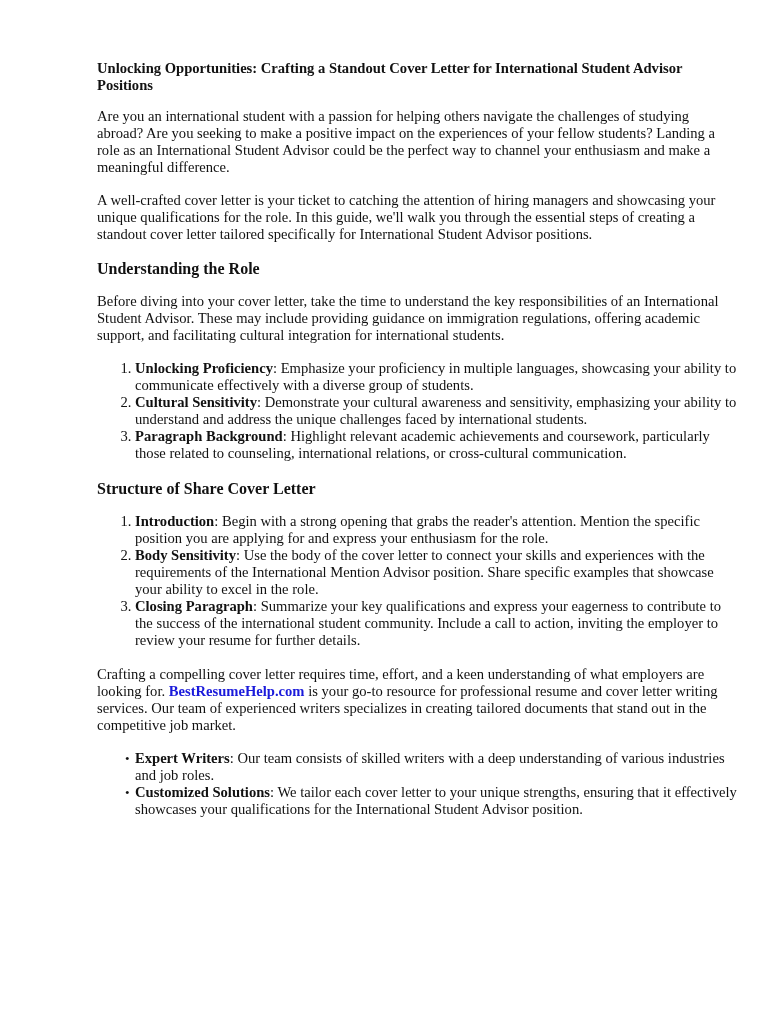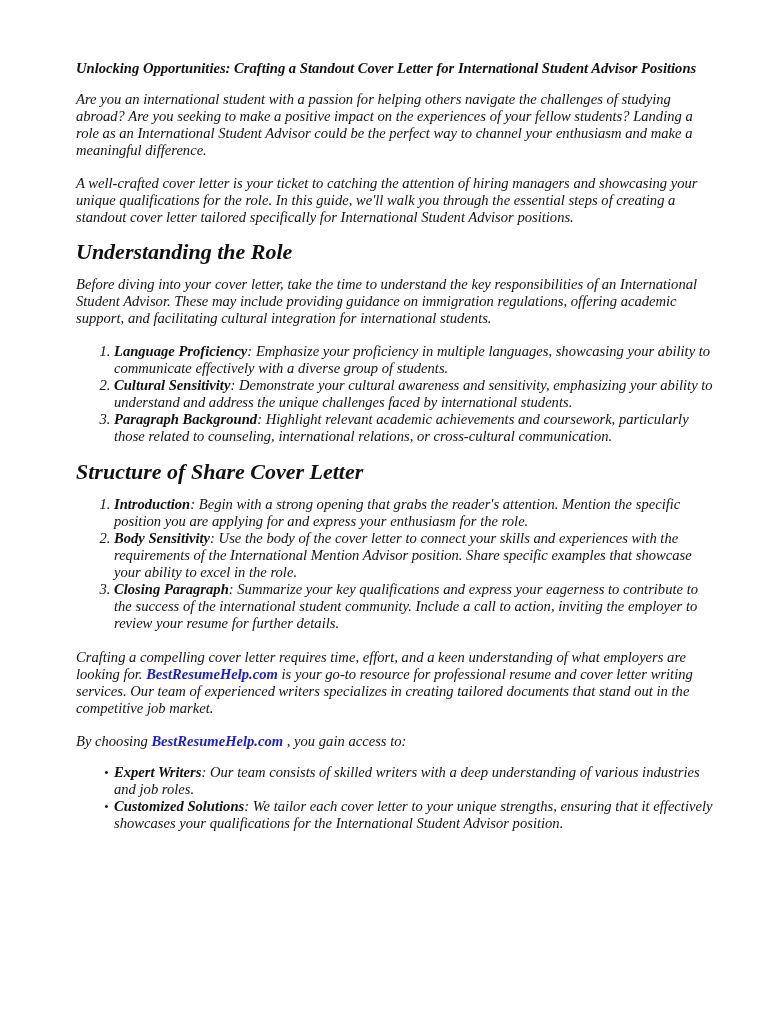"Unlocking Opportunities: Crafting a" .page { font-style: italic -> none; left: 76px -> 97px }
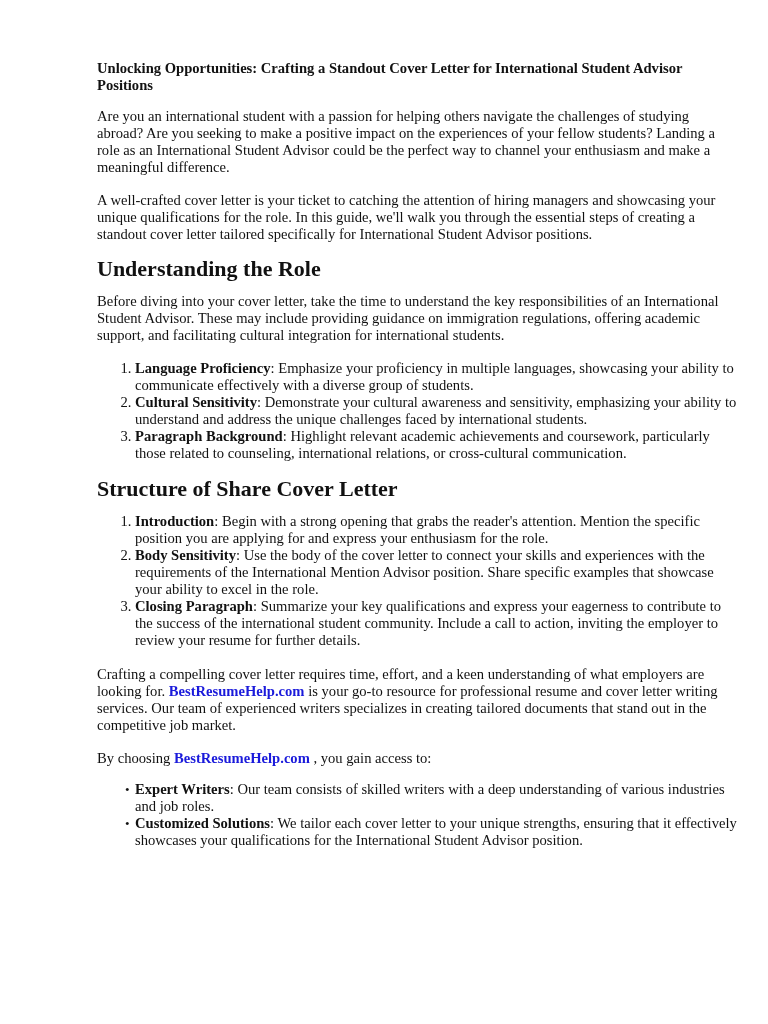"Understanding the Role" h2 { font-size: 22px -> 16px }
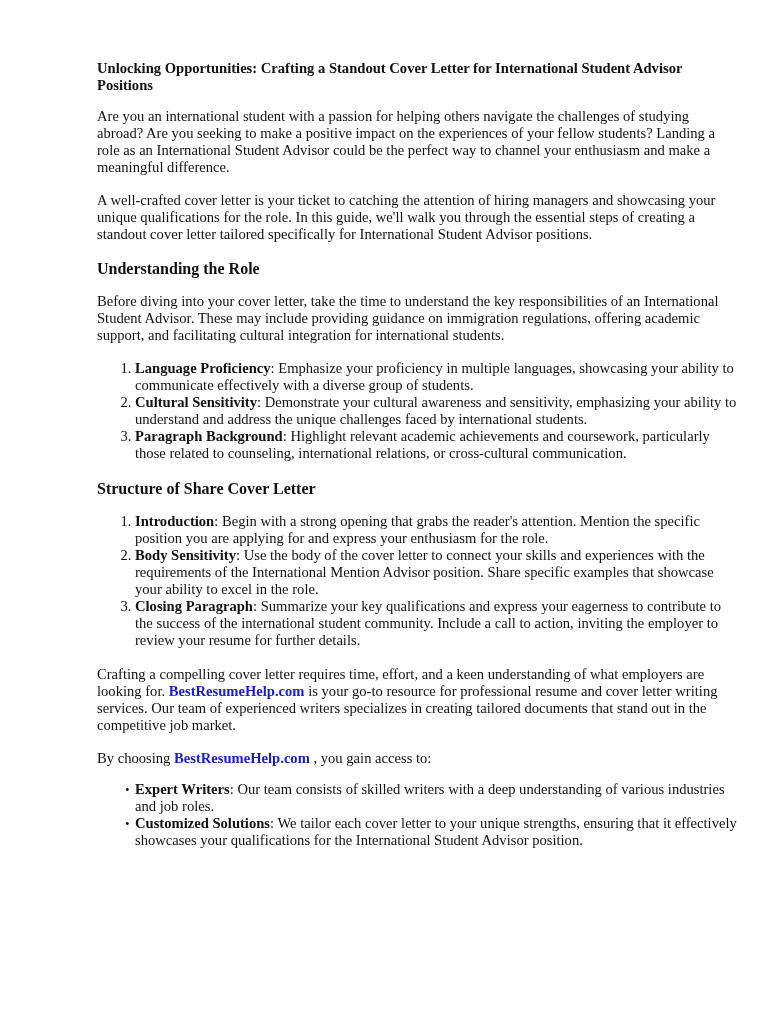"Language Proficiency" b { text: Language -> Unlocking }
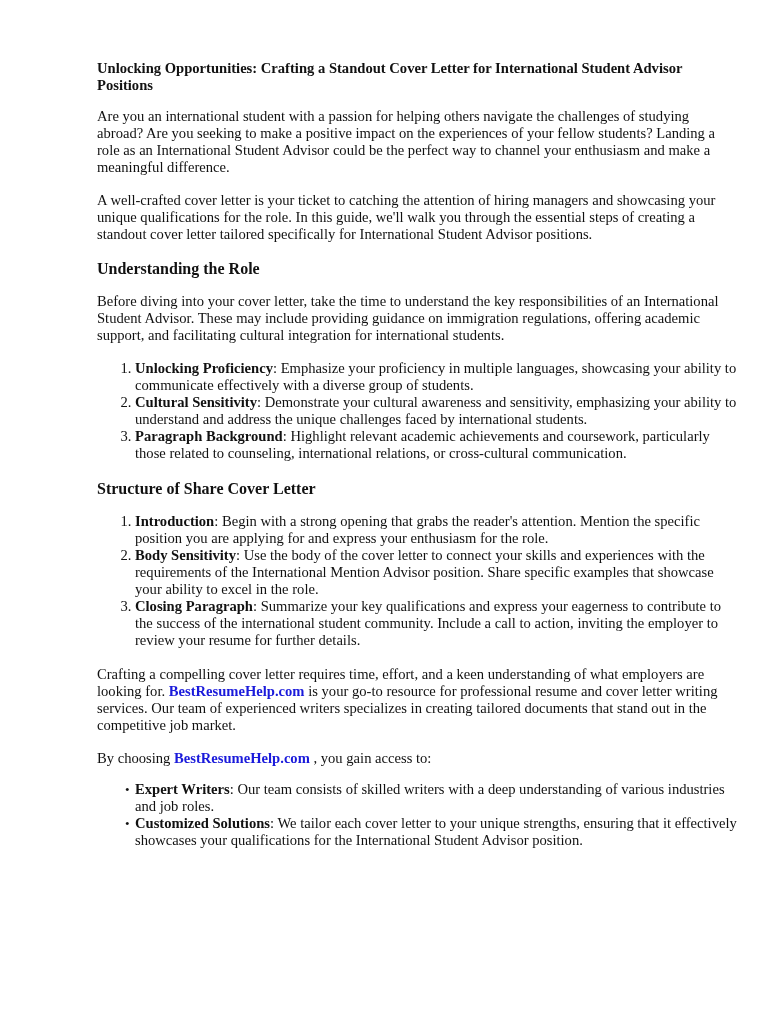"By choosing BestResumeHelp.com , you" p.tight { html: <p><span>By choosing </span><a>BestResumeHelp.com</a><span> , you gain access to:</span></p> -> none }
